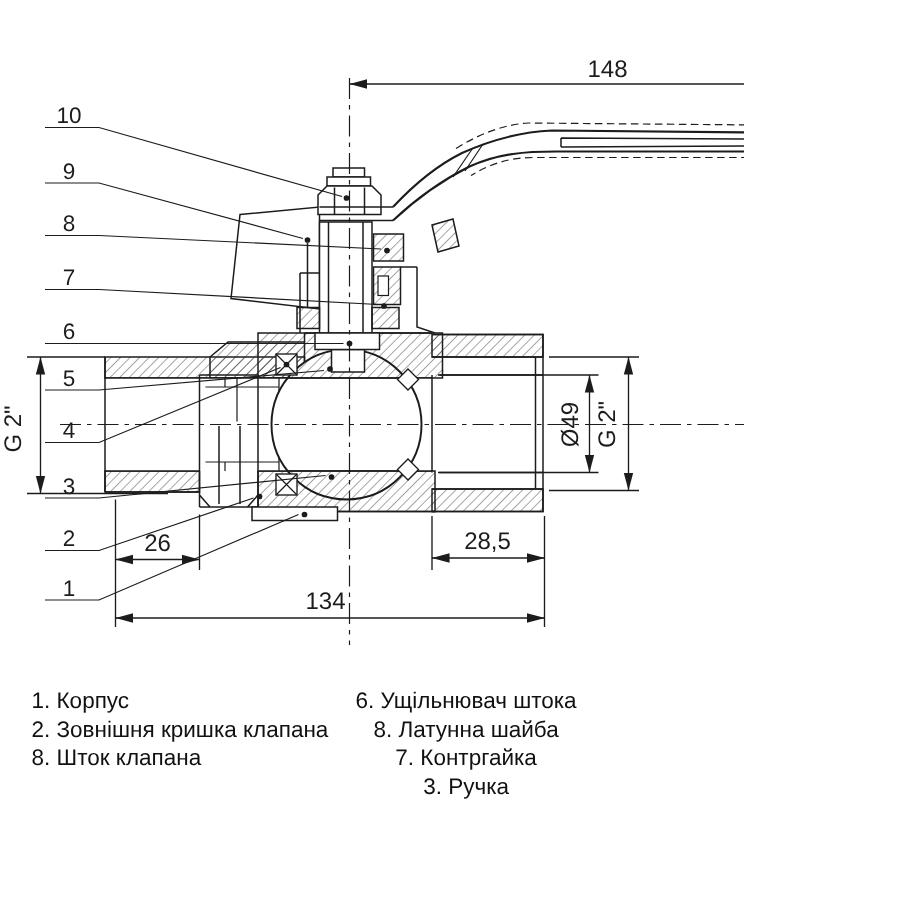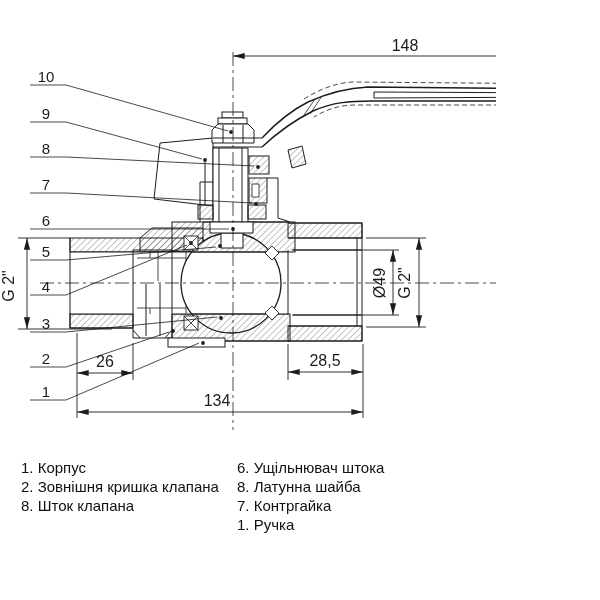"6. Ущільнювач штока" .pcol.c2 { text-align: none -> center }
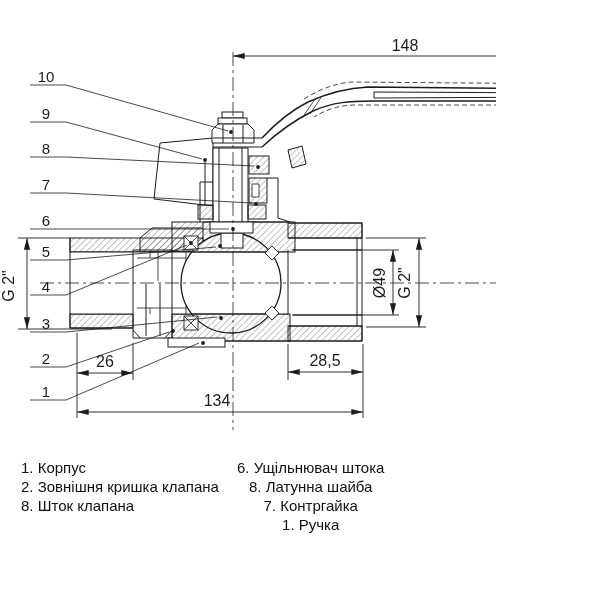"1. Ручка" div { text: 1 -> 3 }
